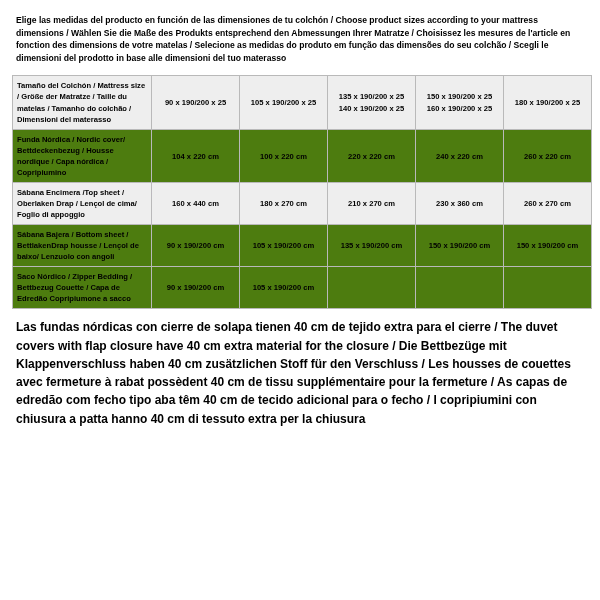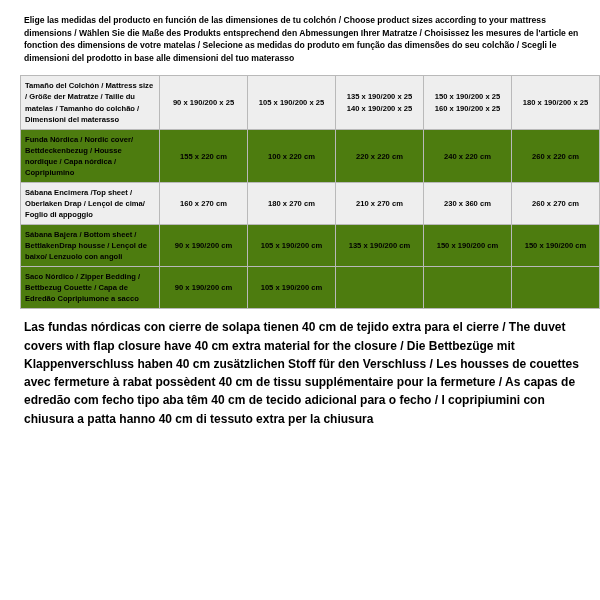"Elige las medidas del producto" .page { padding: 14px 10px 8px 20px -> 14px 10px 8px 12px }
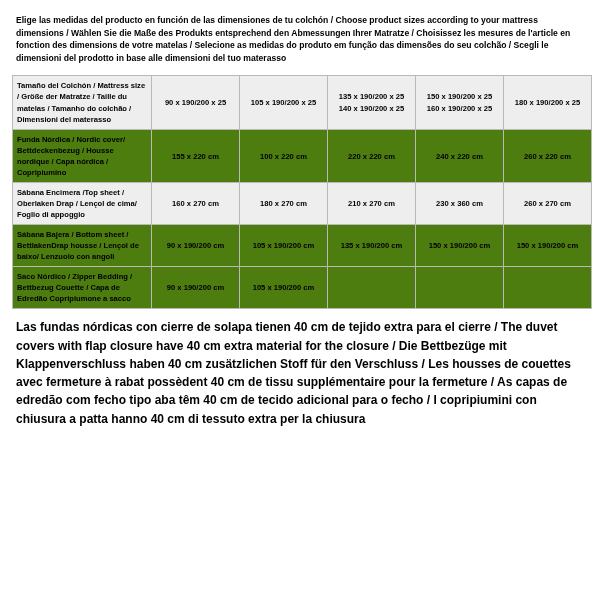"155 x 220 cm" td.cell { text: 155 -> 104 }
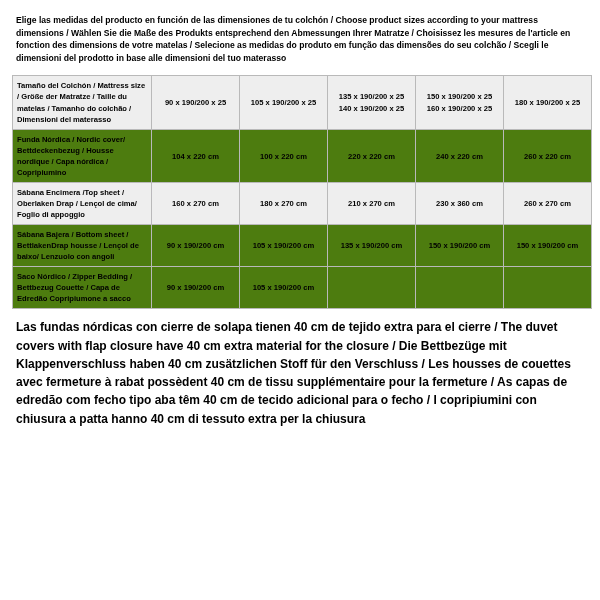"160 x 270 cm" td.cell { text: 270 -> 440 }
